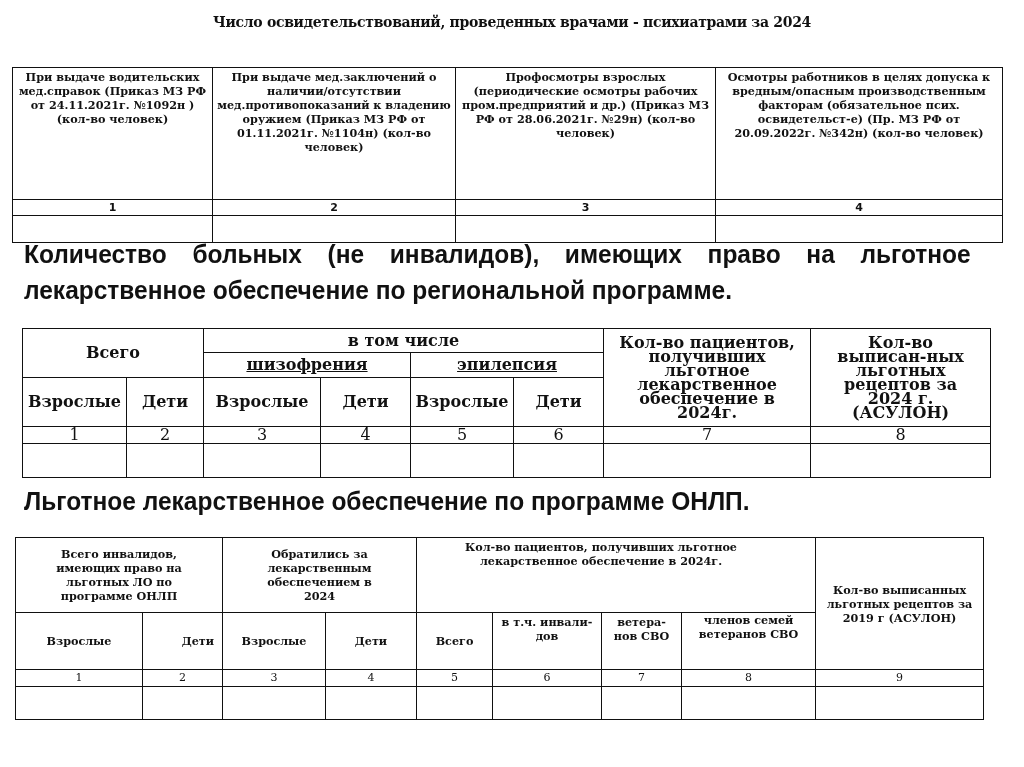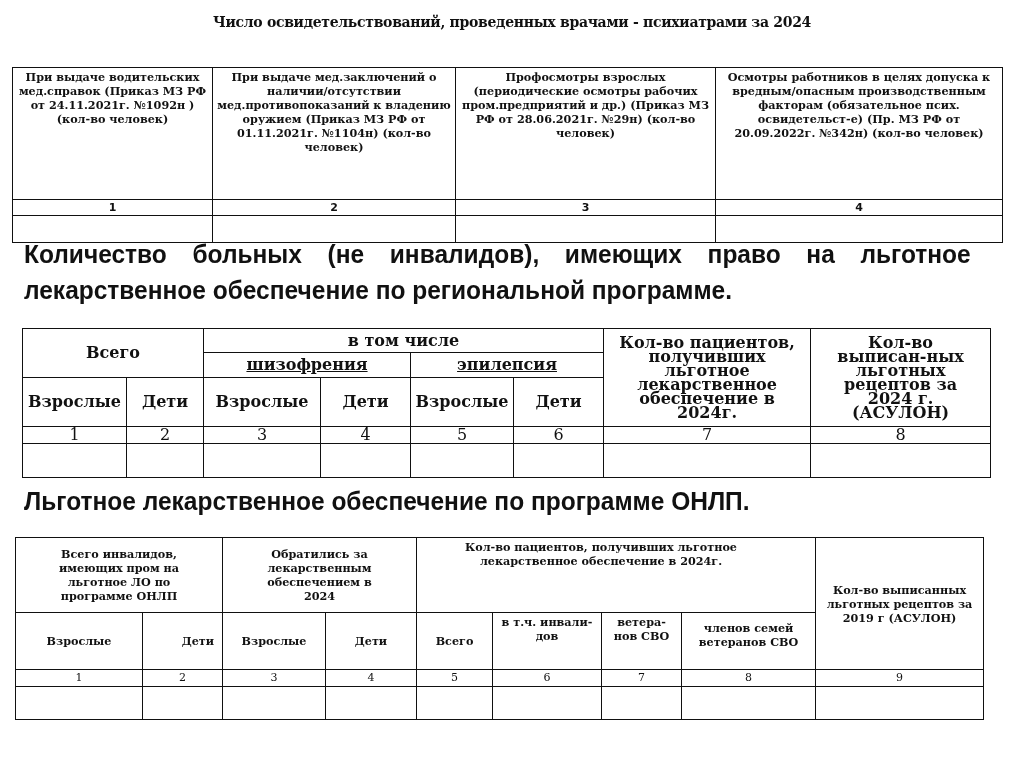"Всего инвалидов, имеющих пром на" td { text: пром на льготное -> право на льготных }
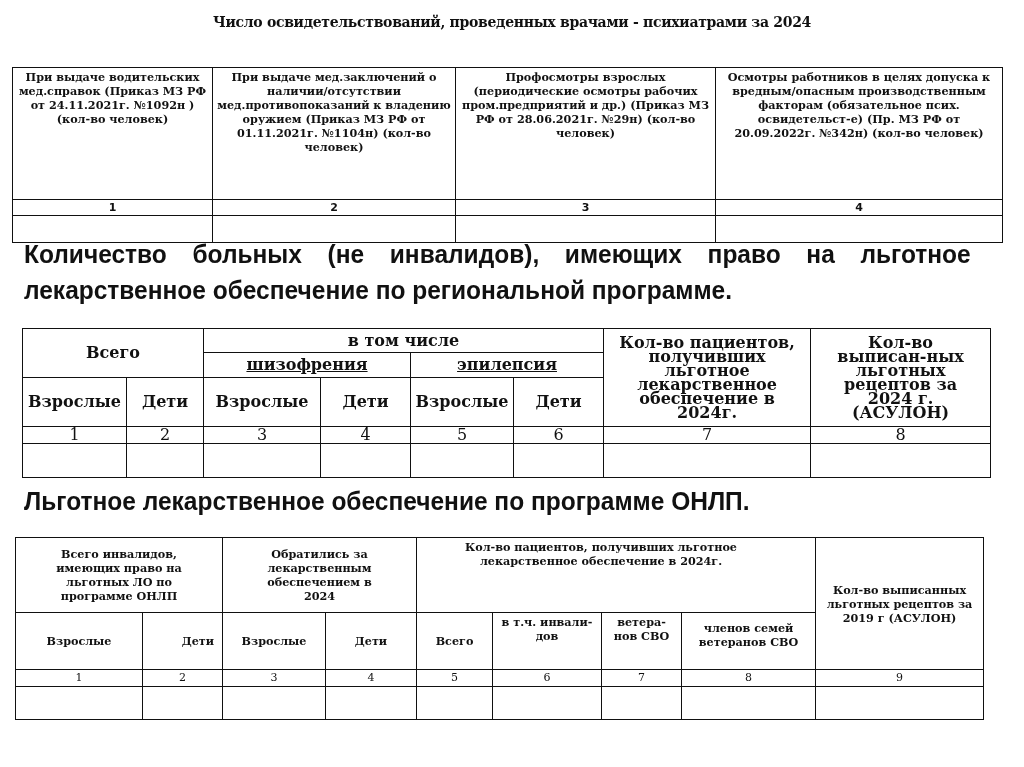"членов семей ветеранов СВО" td { padding-top: 8px -> 0 }
